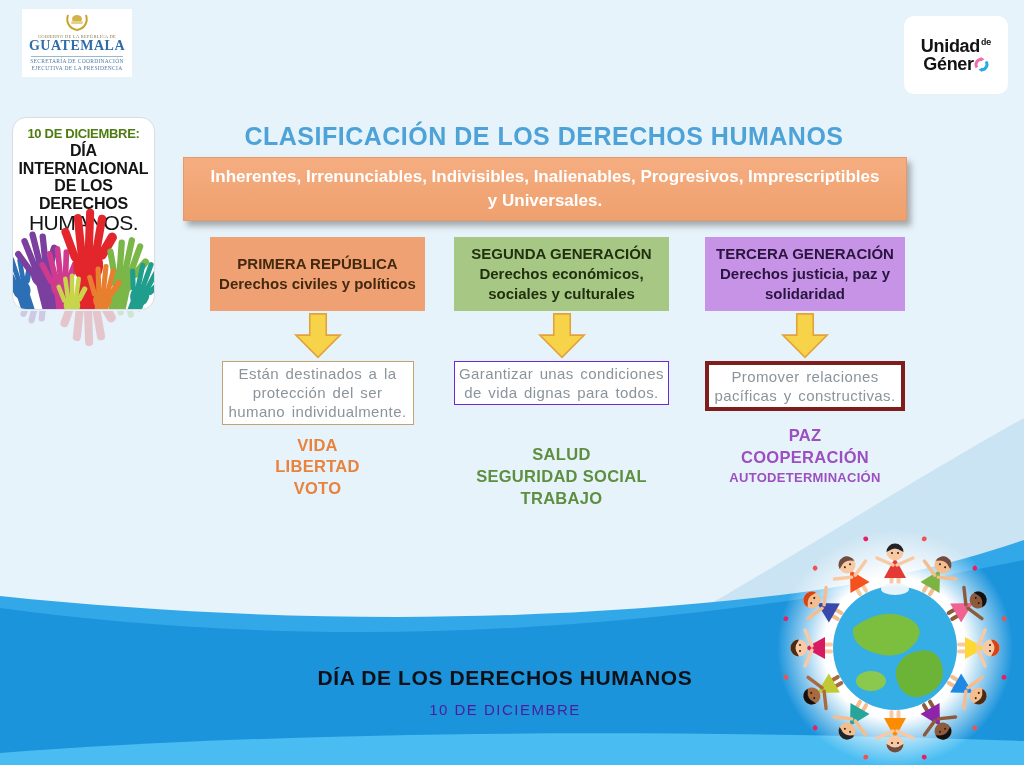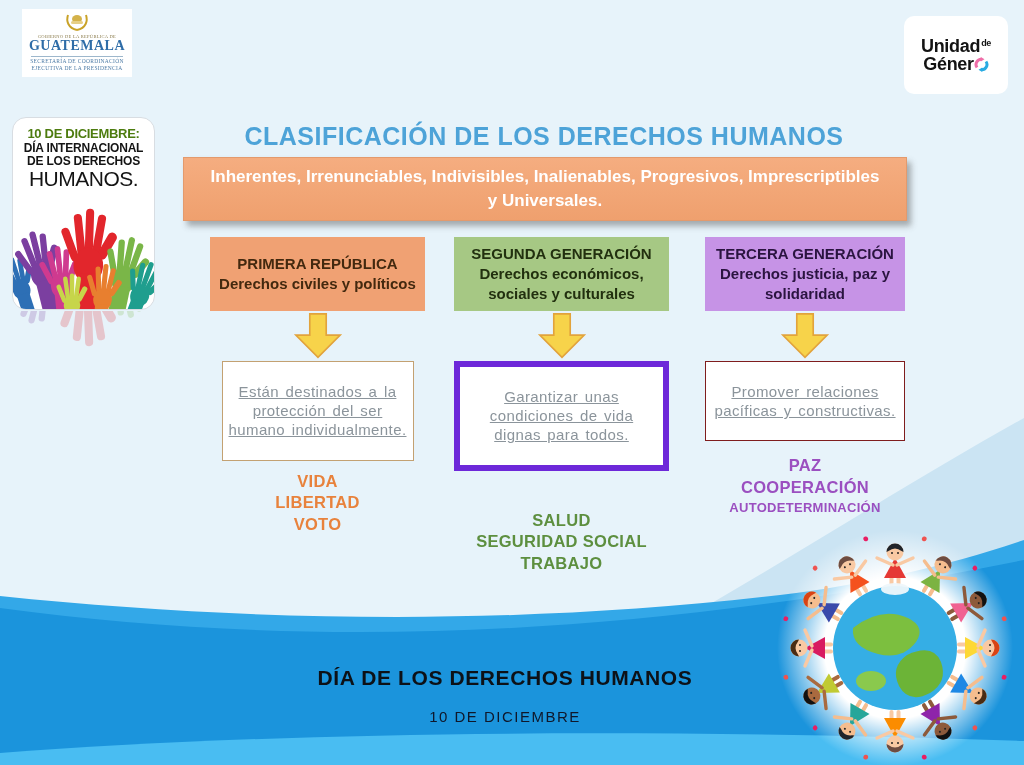"de" .unit-de { font-family: none -> Liberation Mono, monospace }
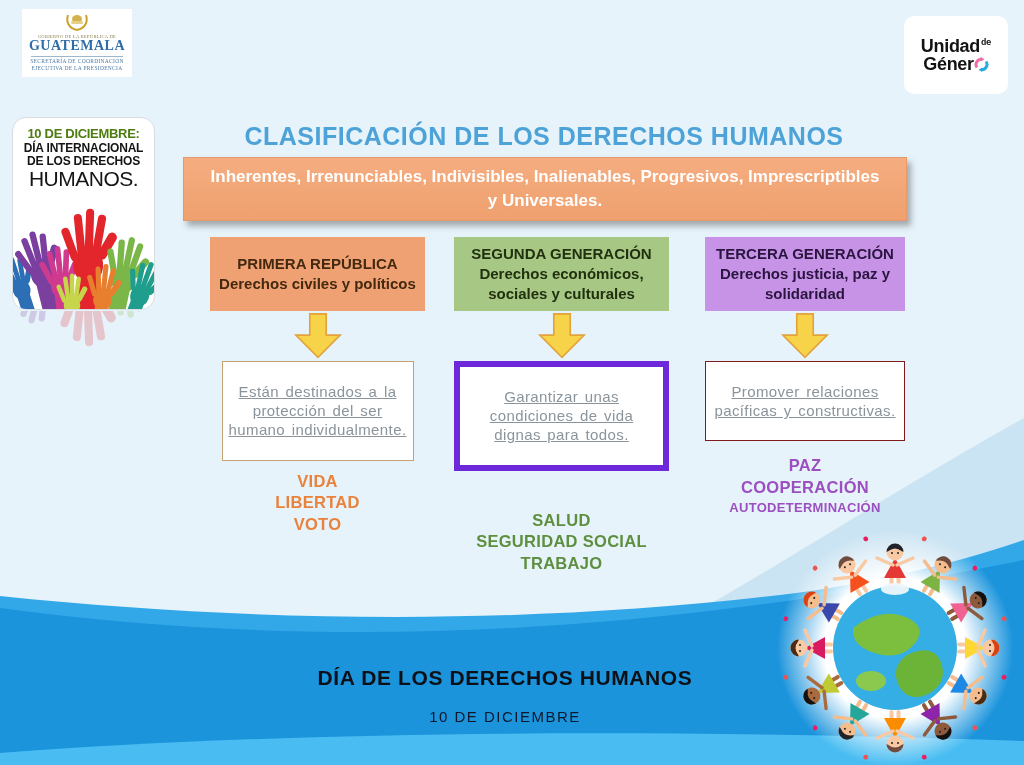"DÍA INTERNACIONAL" .poster-l2,.poster-l3 { font-size: 12px -> 16px }
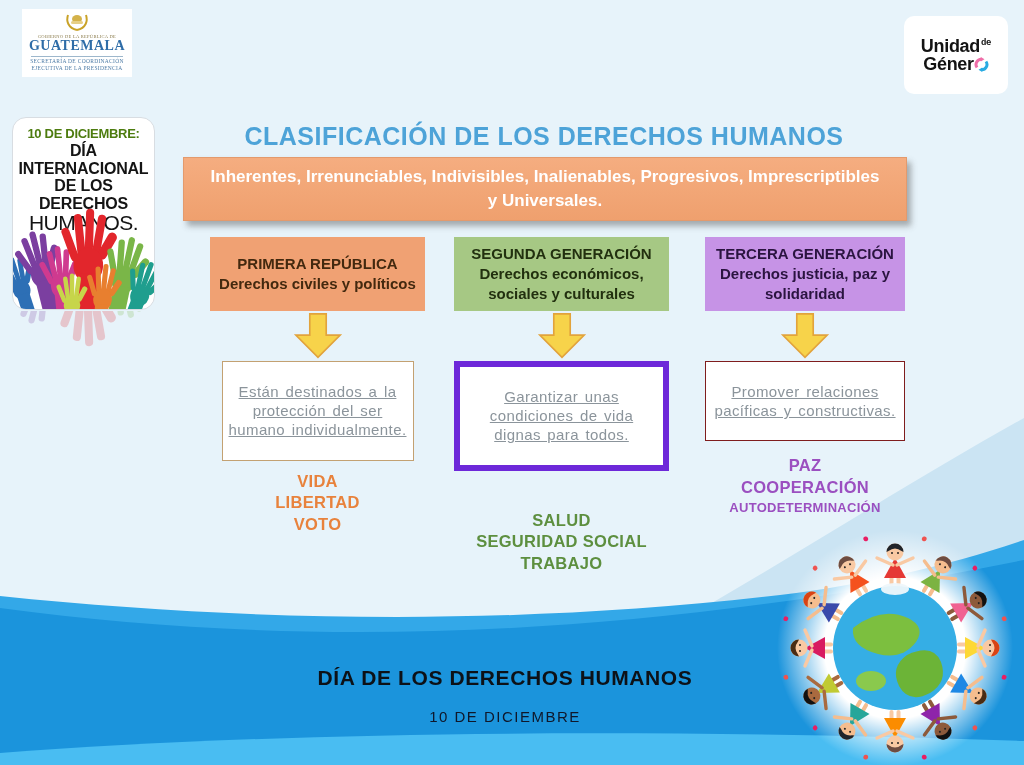"Están destinados a la protección" .desc-box { padding: 20px 4px -> 2px 4px; text-decoration: underline -> none }
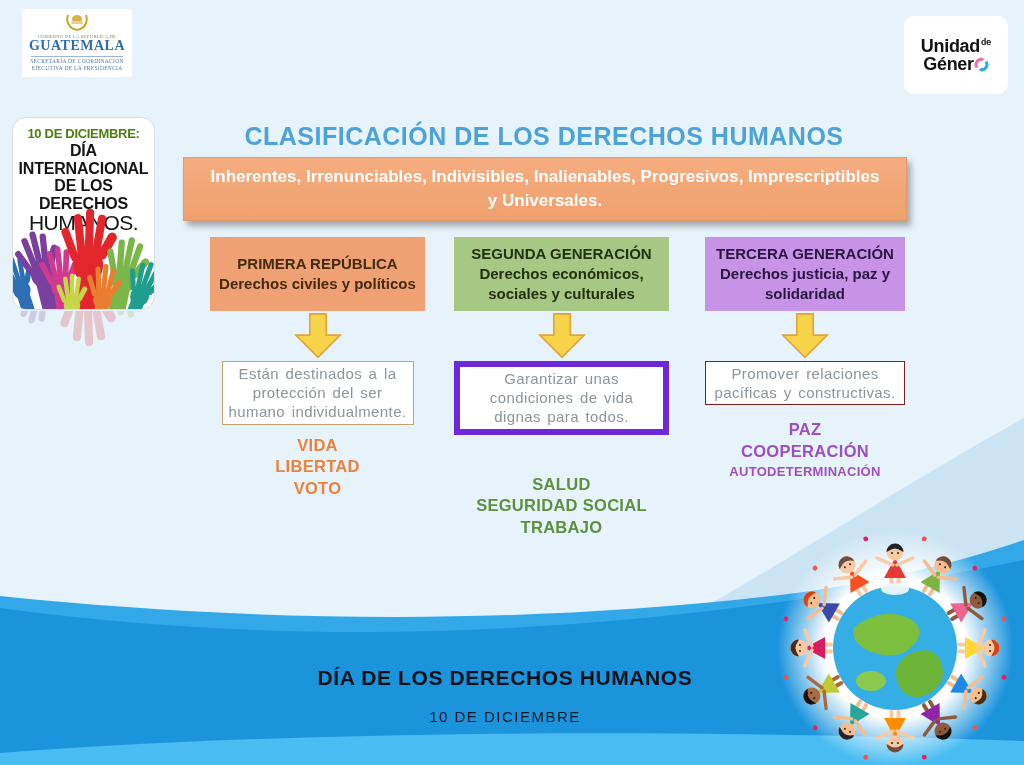"Garantizar unas condiciones de vida" .col2 .desc-box { border: 6px solid #6d28d9 -> 1px solid #6d28d9 }
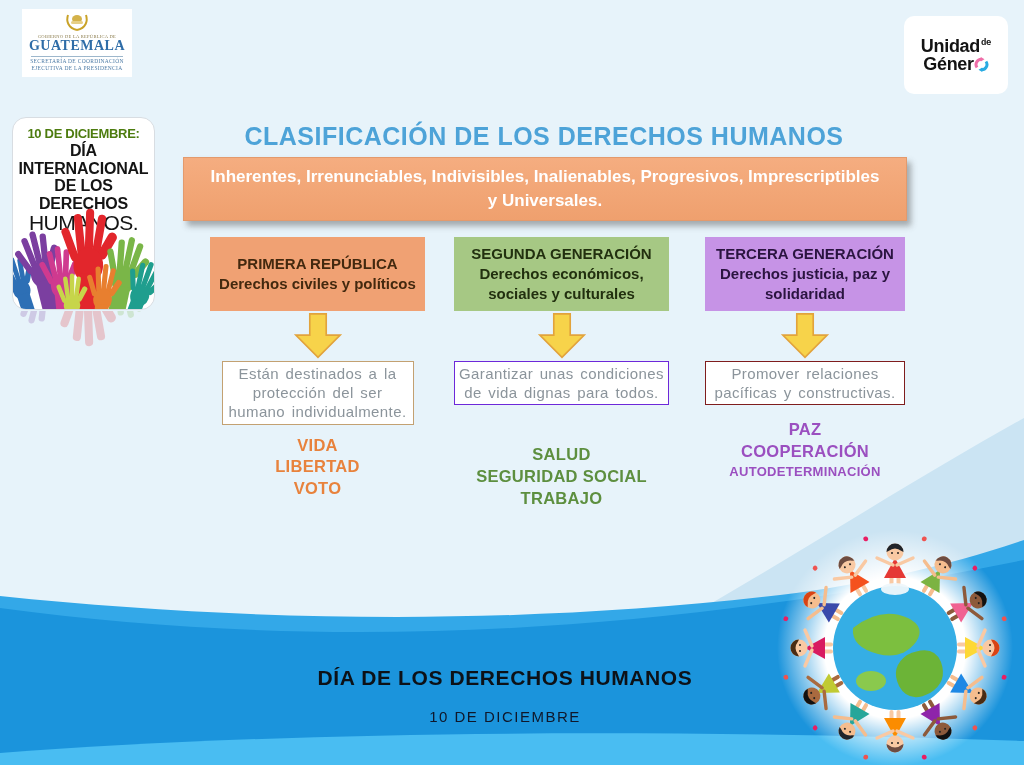"Promover relaciones pacíficas y" .col3 .desc-box { border: 1px solid #7f1d1d -> 4px solid #7f1d1d }
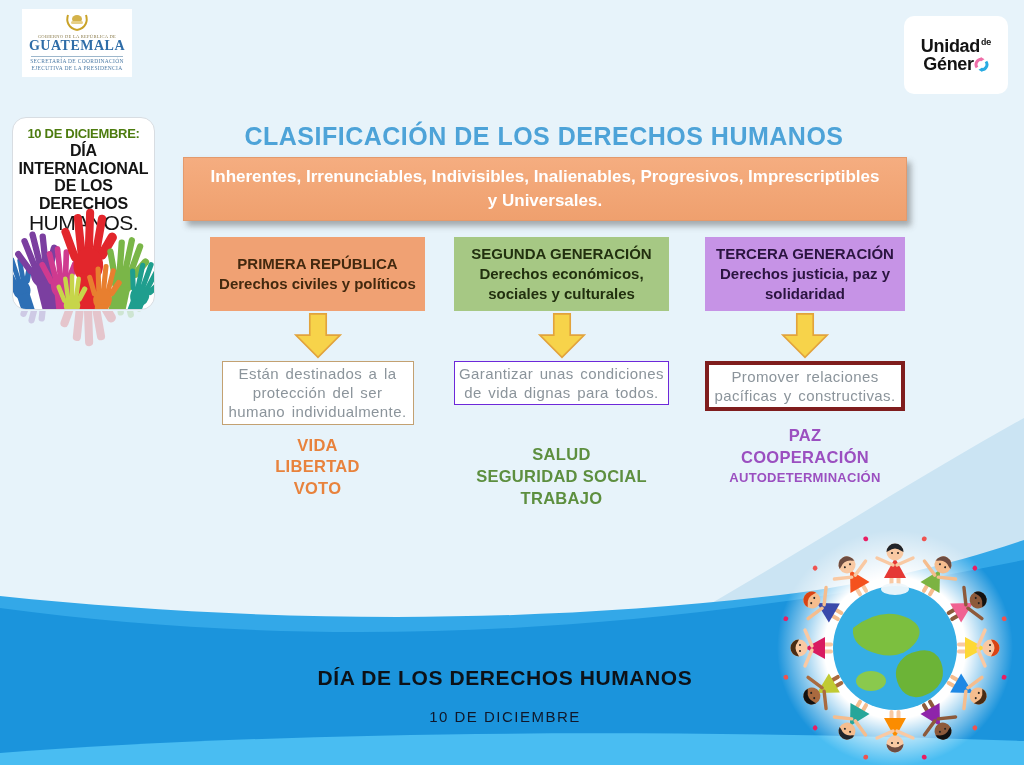"10 DE DICIEMBRE" .footer-sub { color: #0f172a -> #4c1d95; margin-top: 18px -> 11px }
